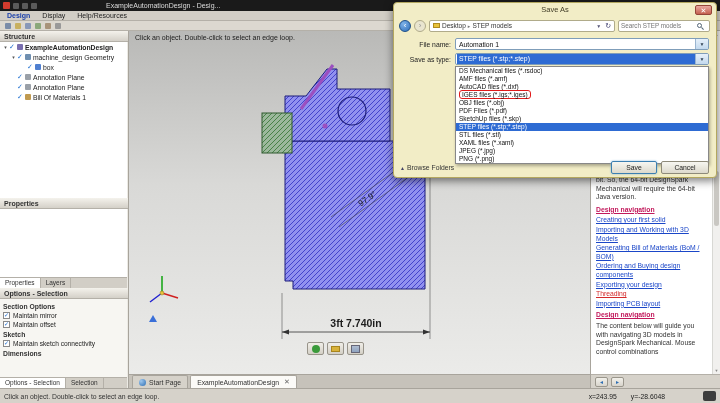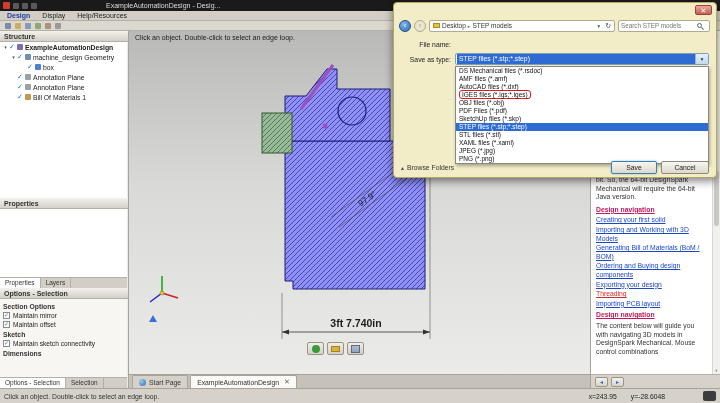"Save As" div.dlg-title { html: none -> <div>Save As</div> }
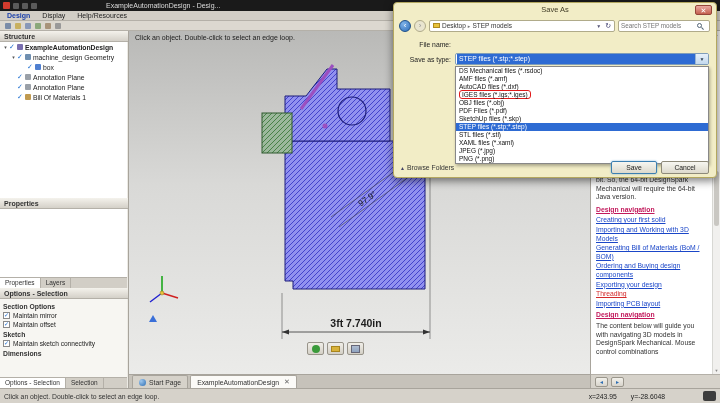"Automation 1" span.combo { html: none -> <span> <input> <span>▼</span> </span> }
